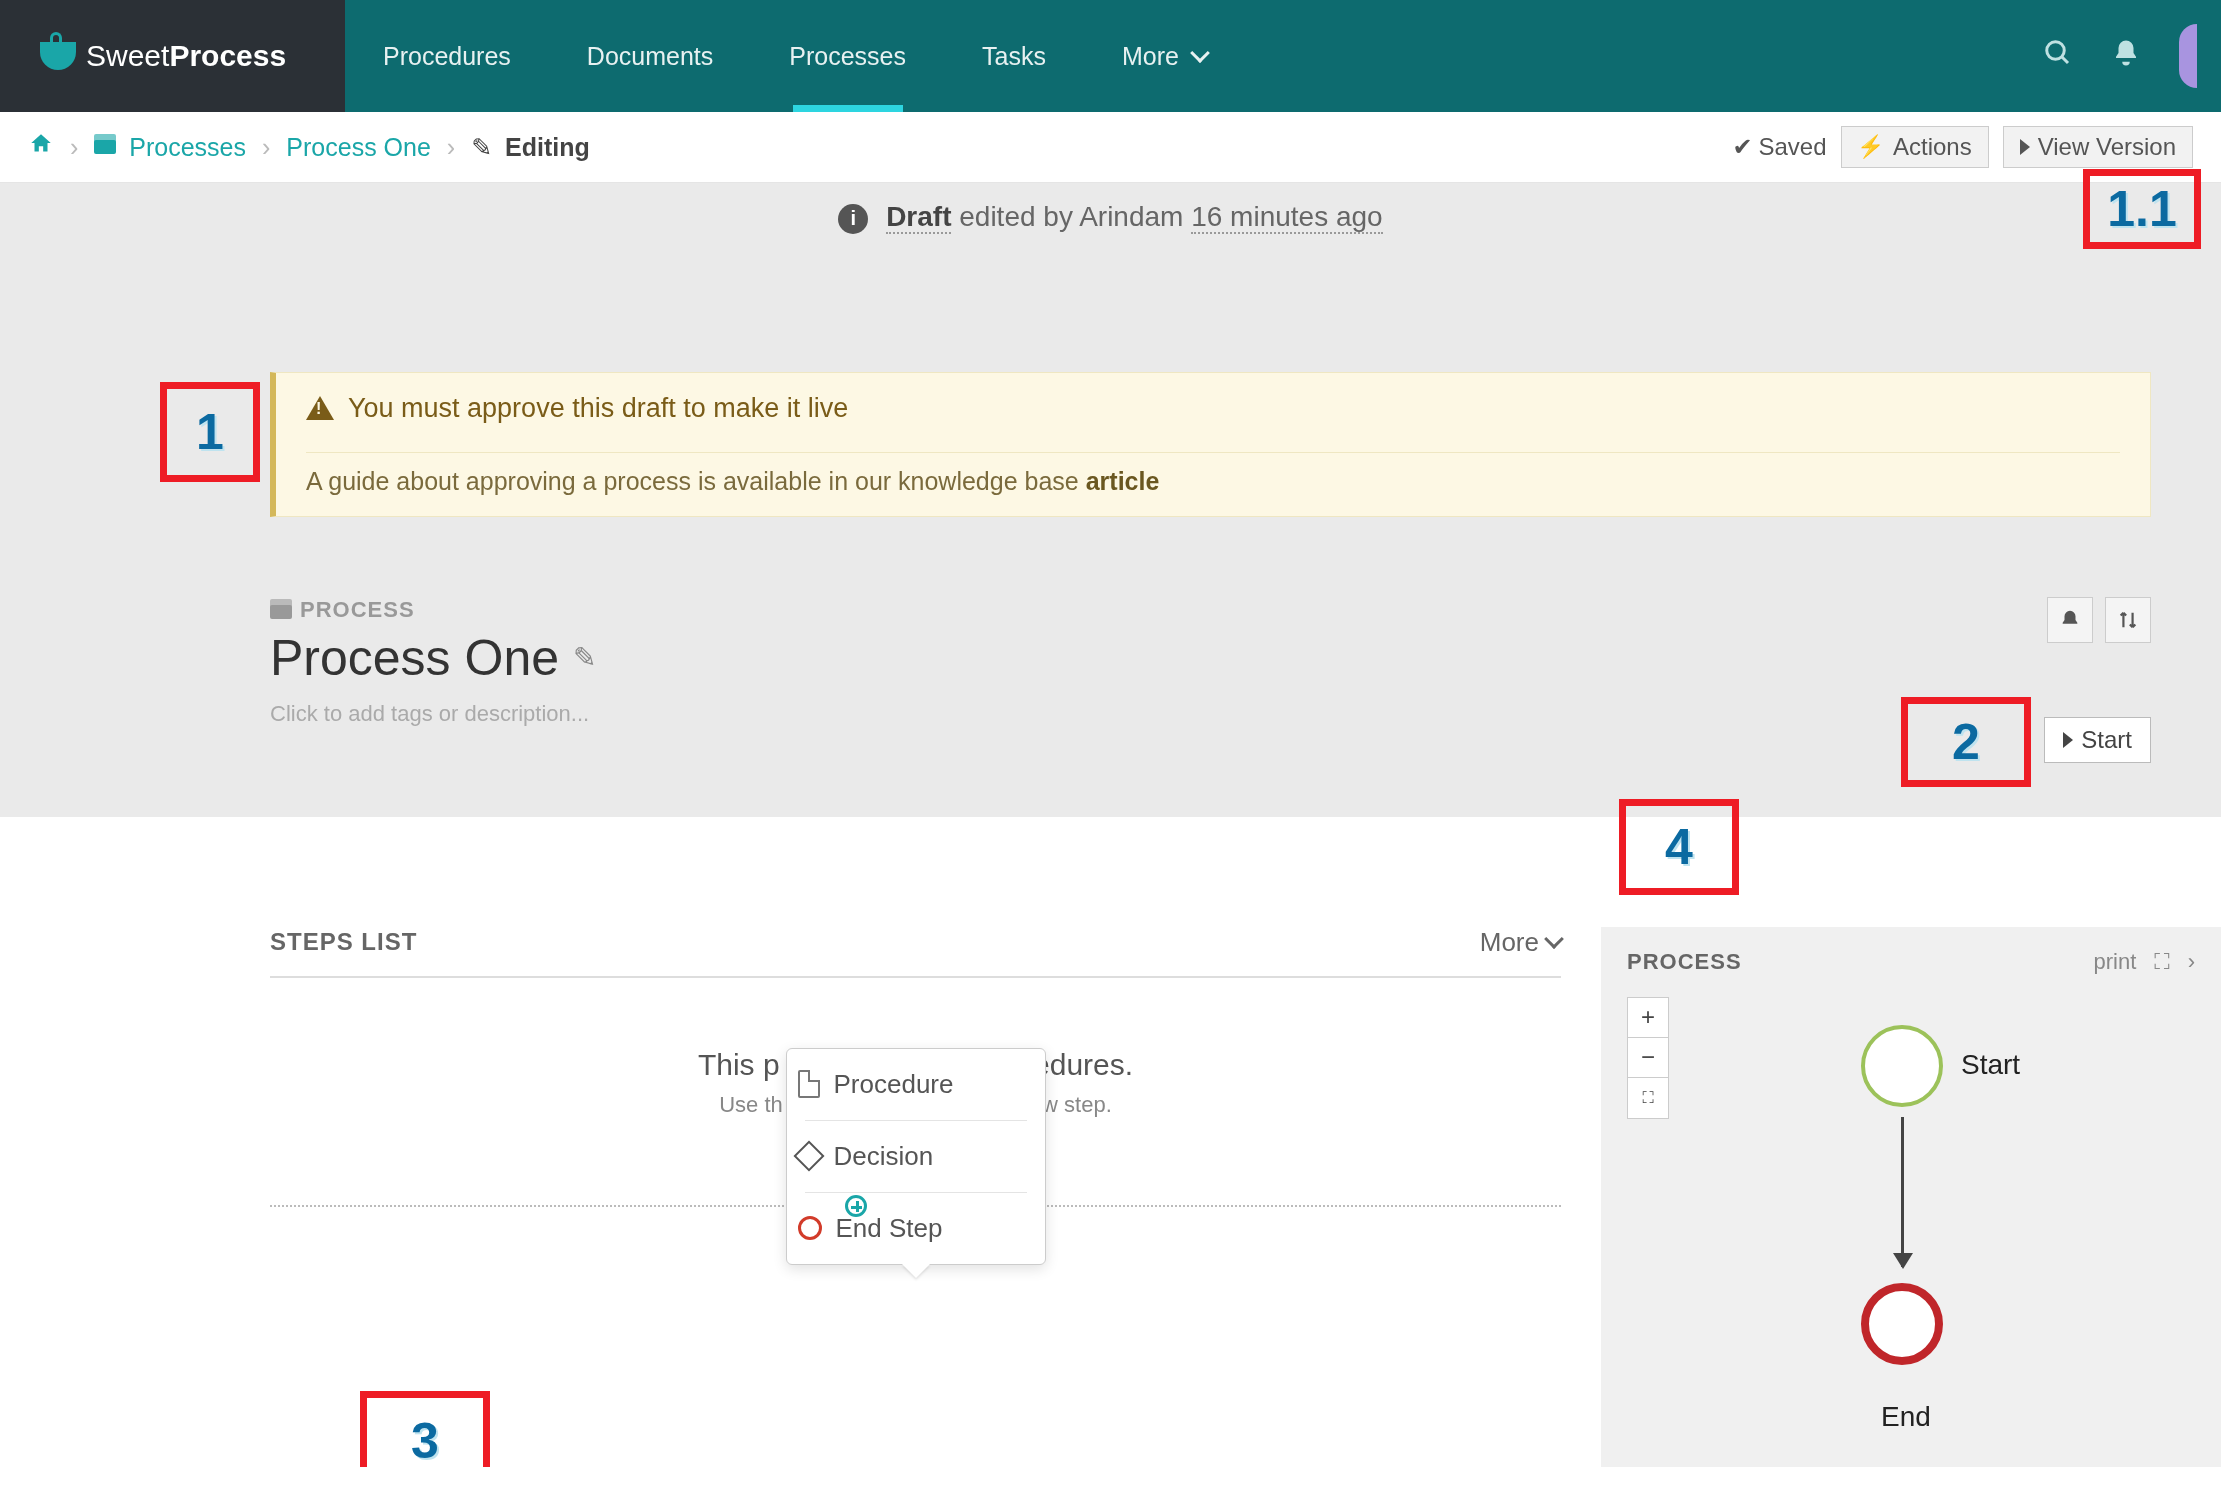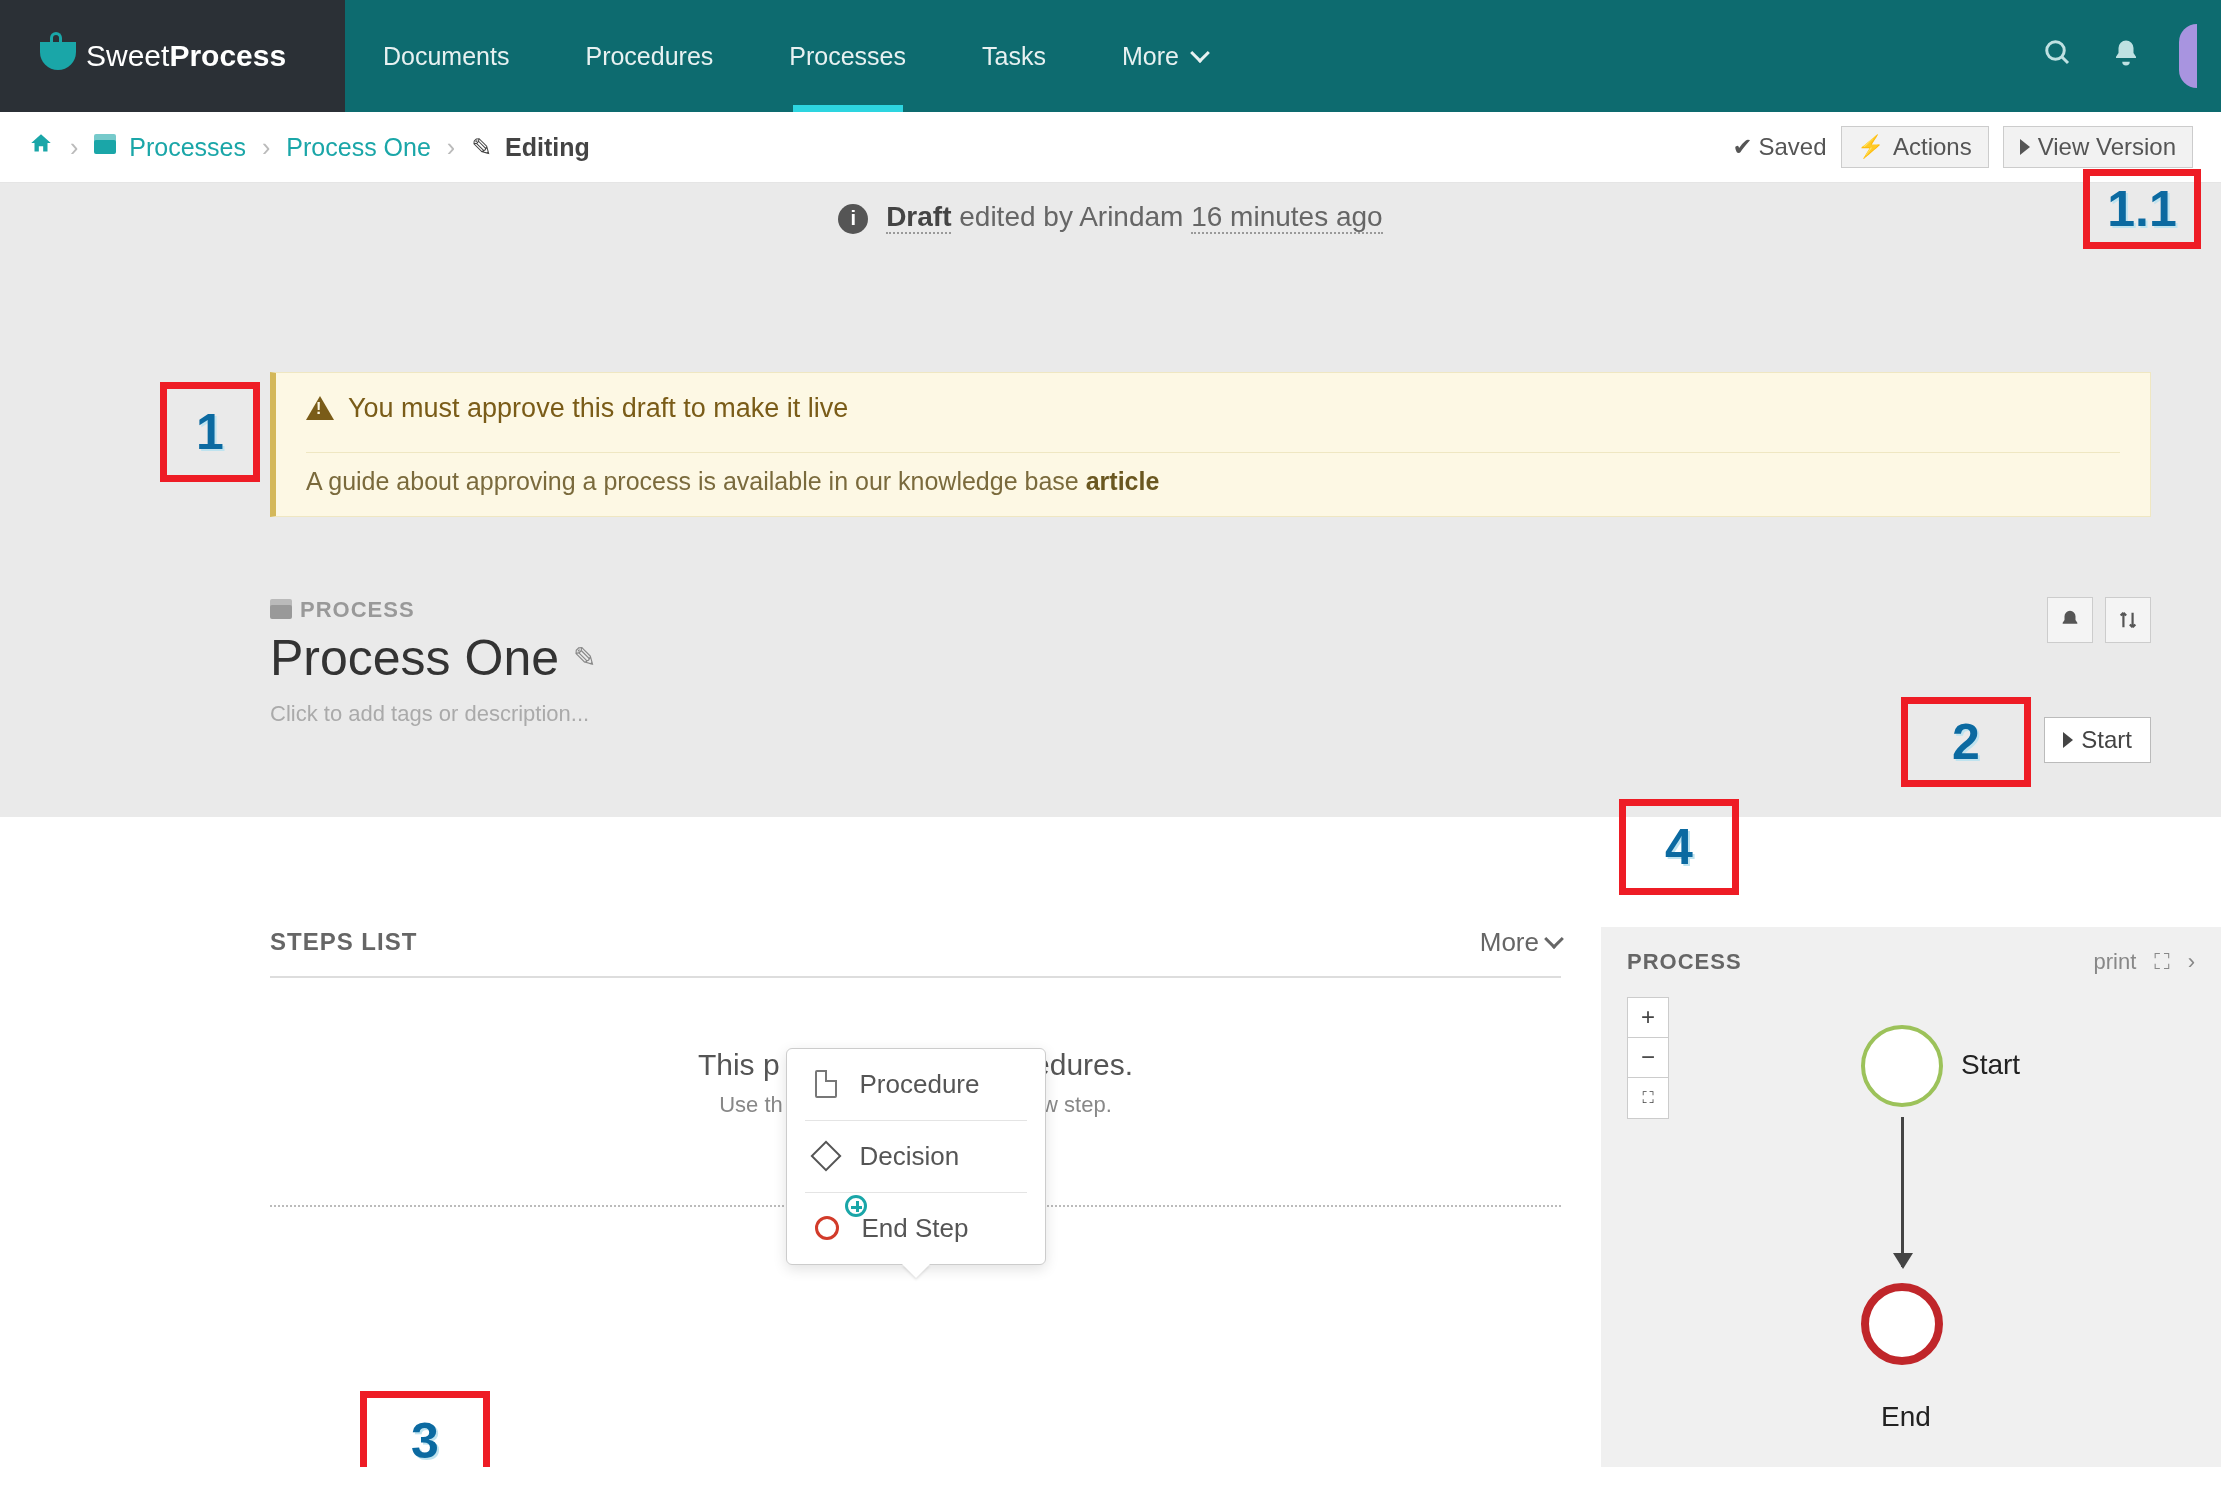"Documents" div.nav-item { order: before "Procedures" -> after "Procedures" }
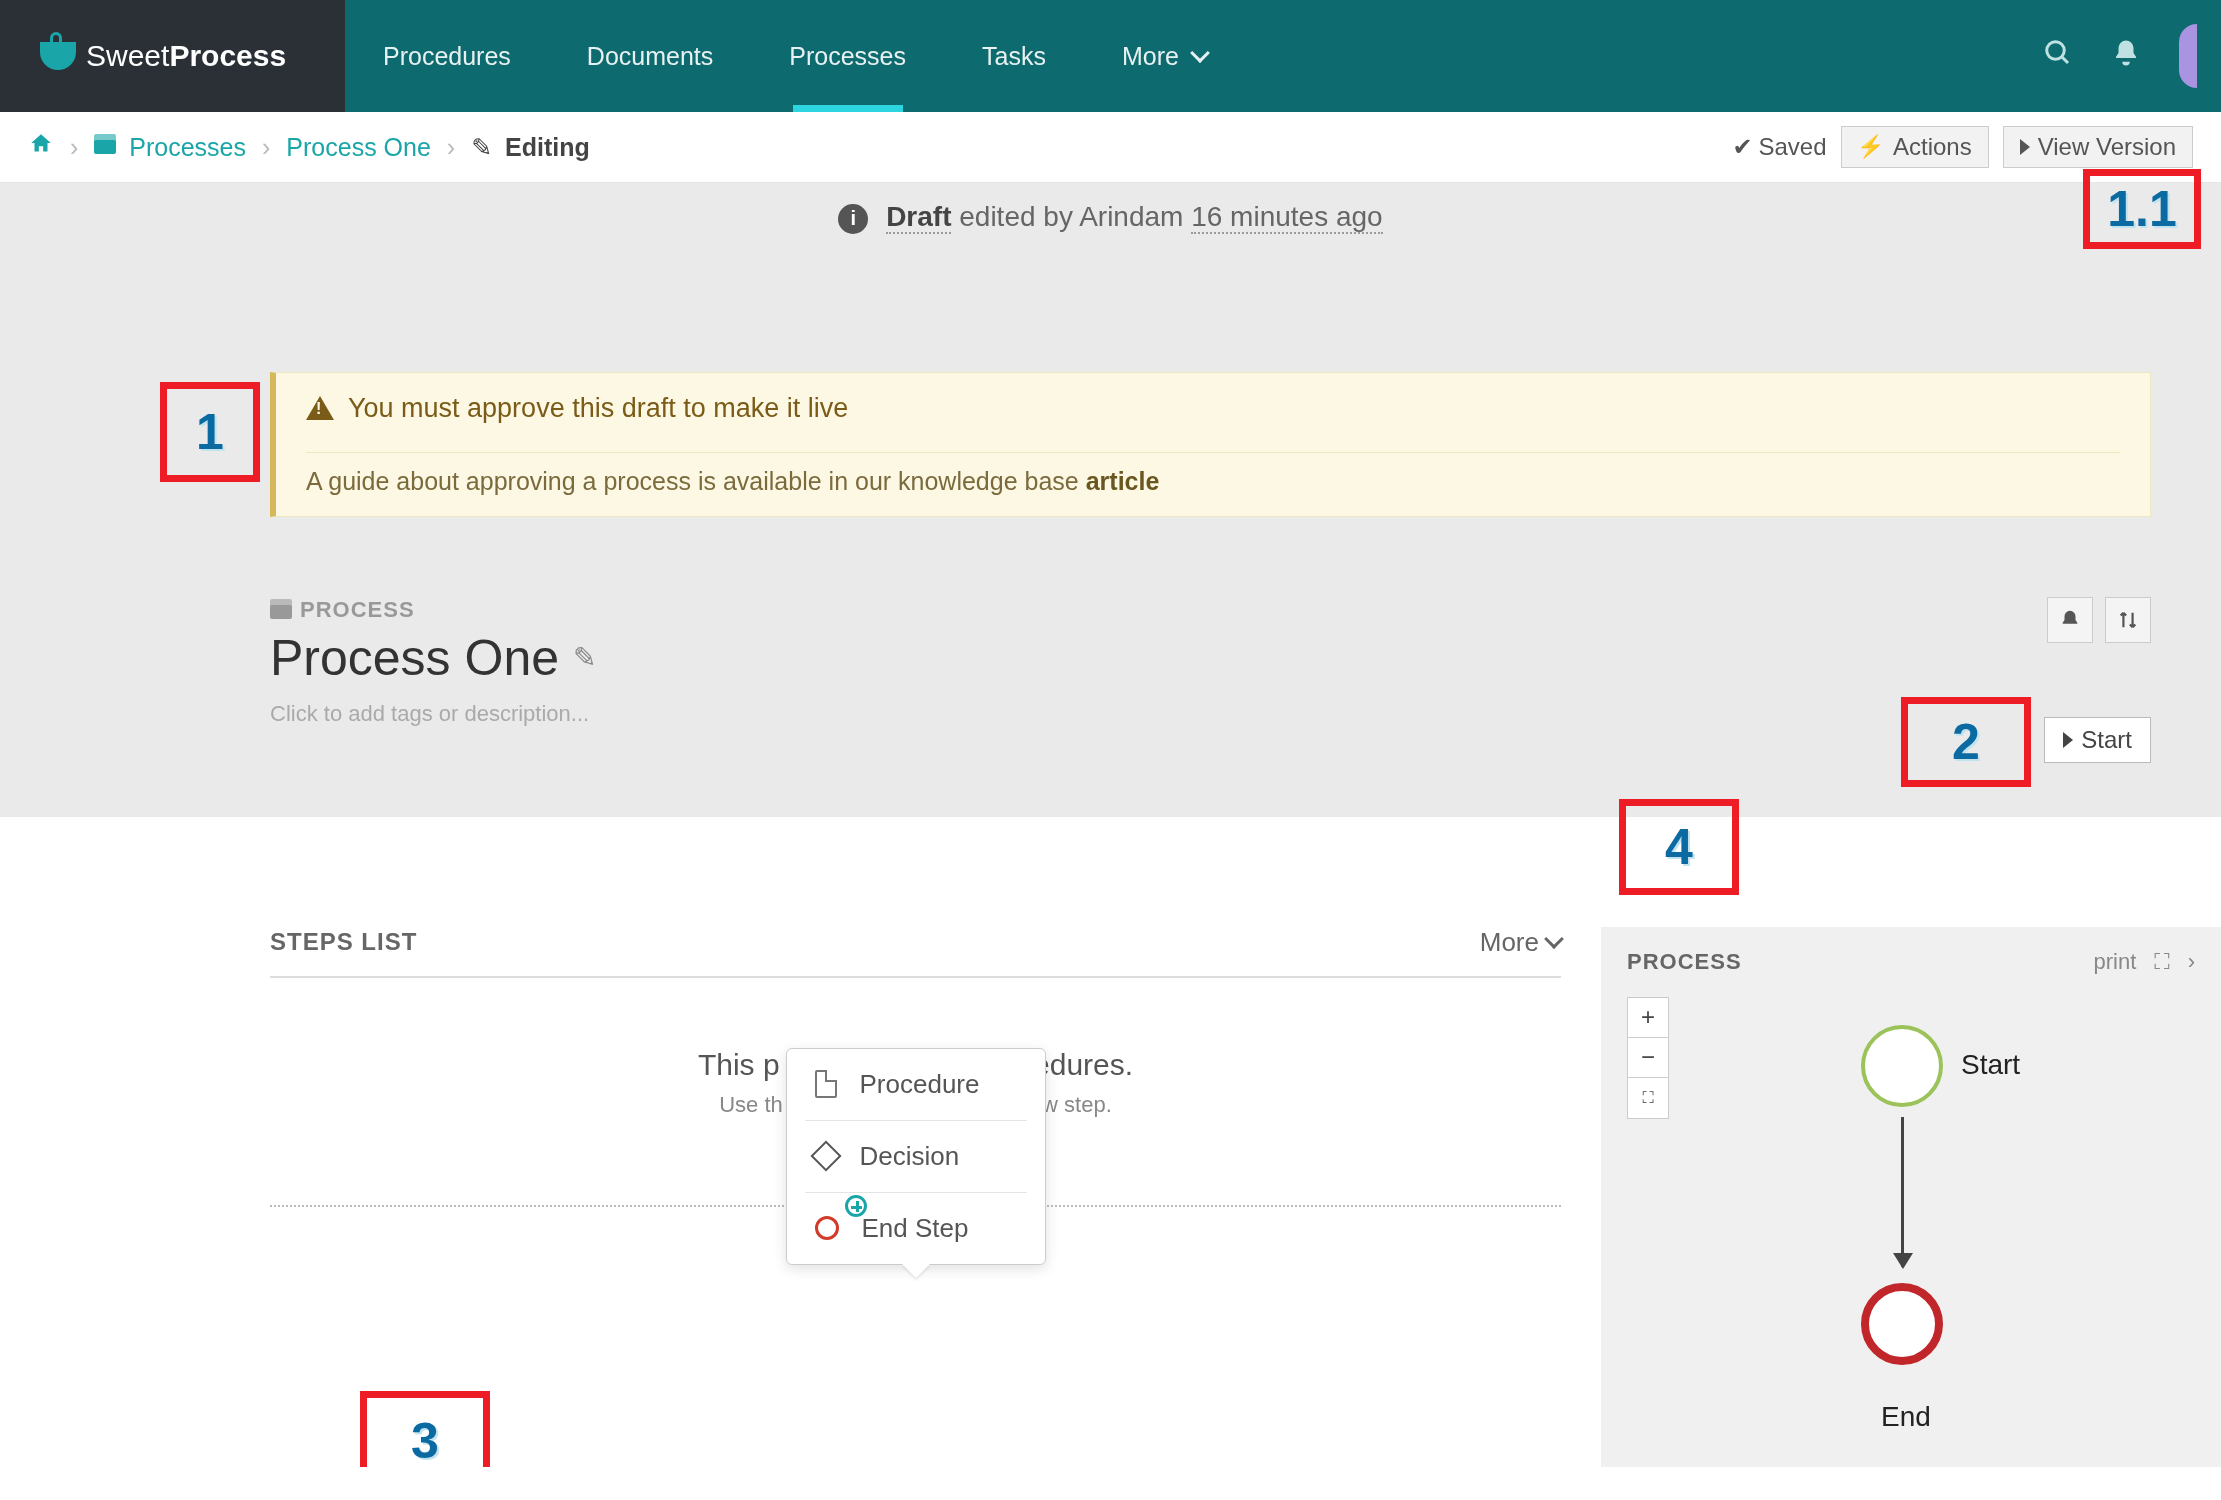"Procedure" .popup-item { gap: 23px -> 14px; padding: 20px 28px -> 20px 11px }
